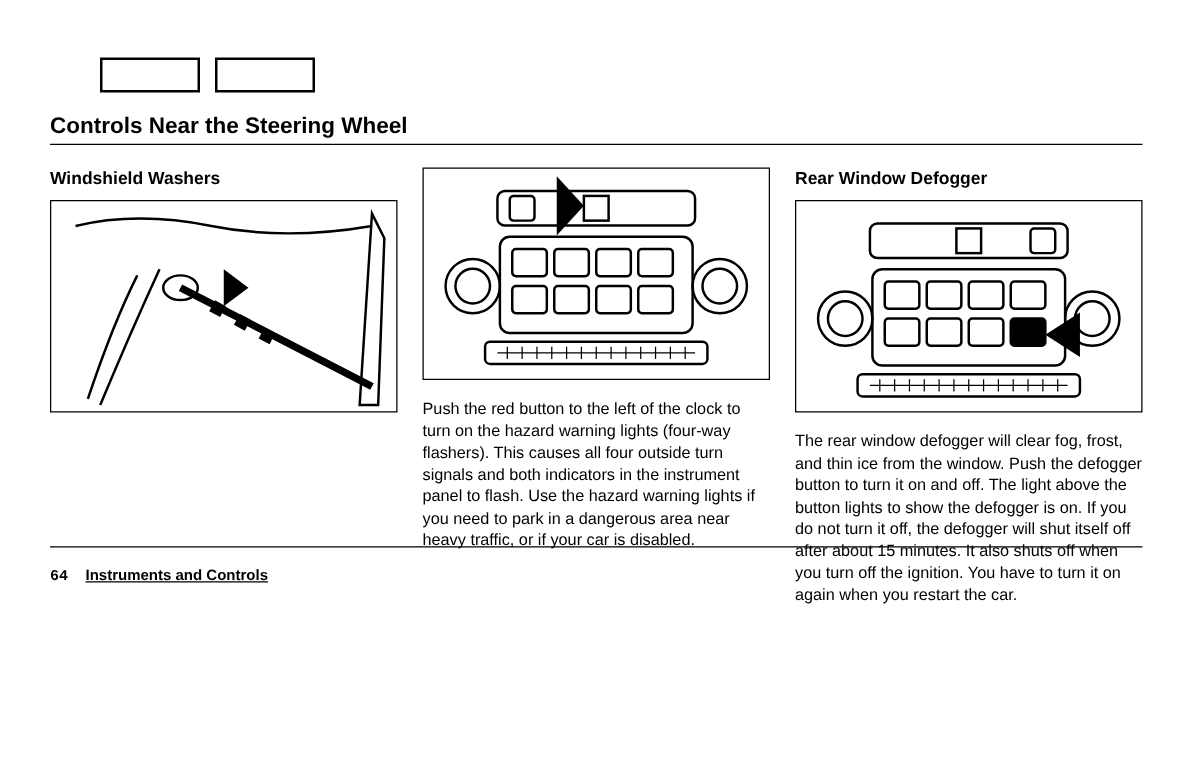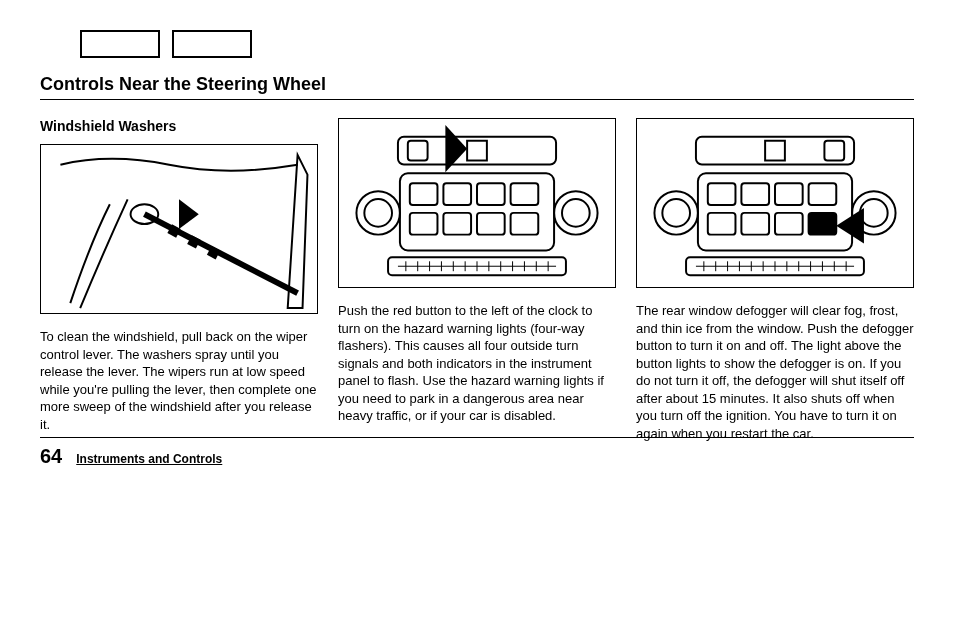"Controls Near the Steering Wheel" .page { padding: 30px 40px 0 40px -> 46px 40px 0 40px }
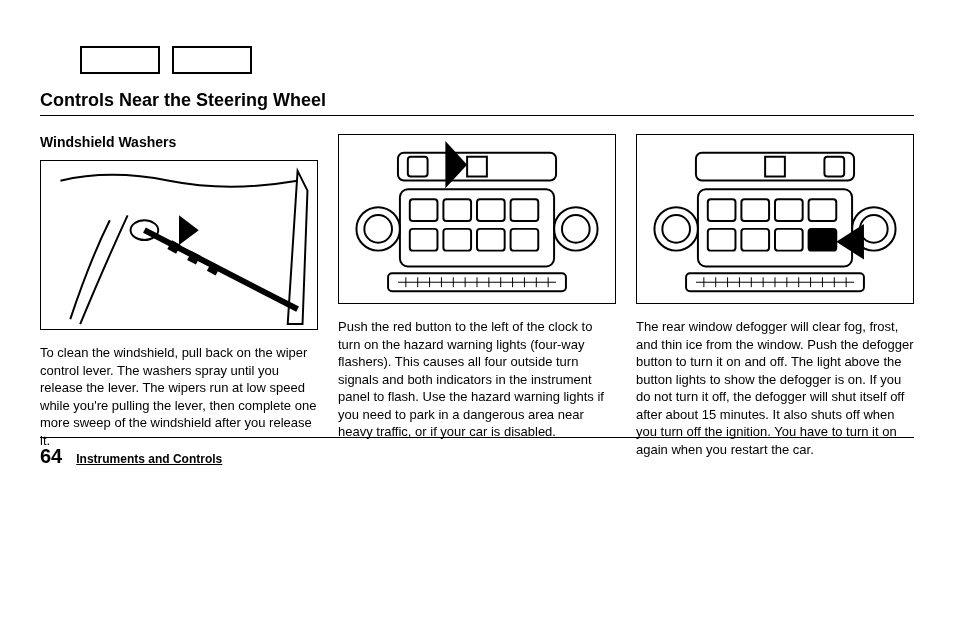"Rear Window Defogger" div.subhead { html: none -> <div>Rear Window Defogger</div> }
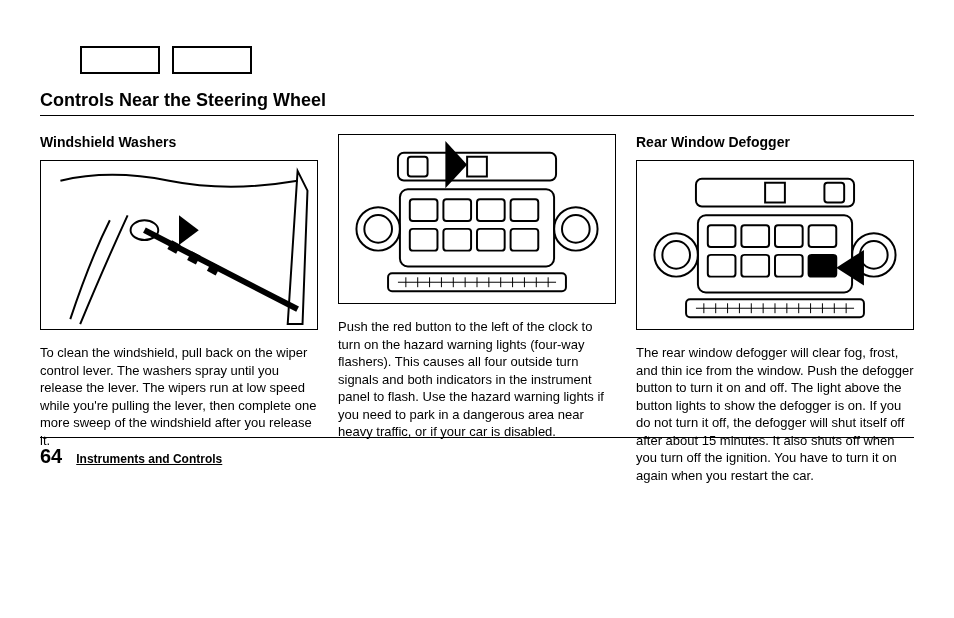"To clean the windshield, pull" div.body-text { html: <div>To clean the windshield, pull back on the wiper control lever. The washers spray until you release the lever. The wipers run at low speed while you're pulling the lever, then complete one more sweep of the windshield after you release it.</div> -> none }
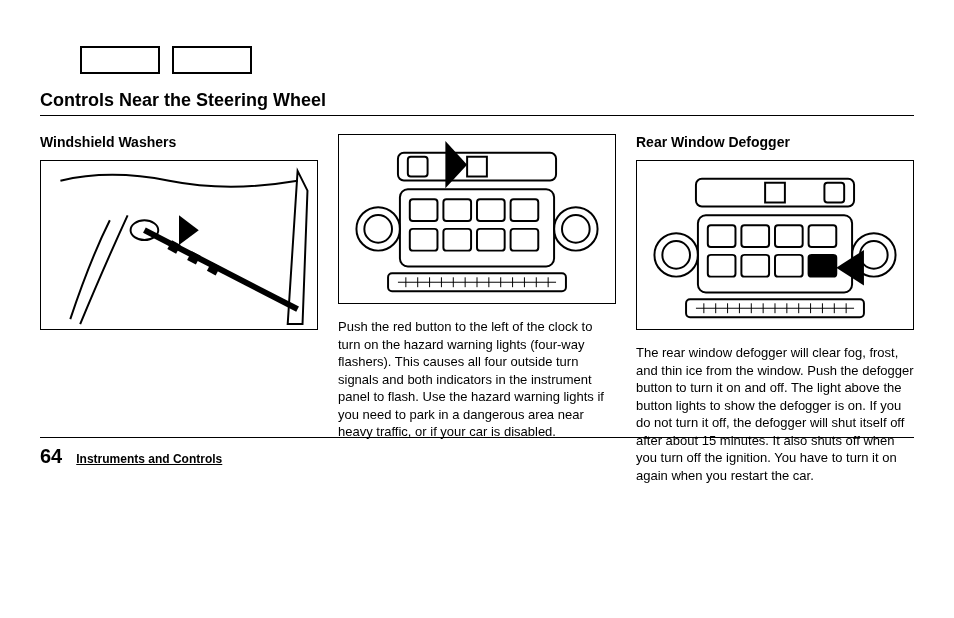"64" .page-number { font-family: none -> Liberation Mono, monospace; font-size: 20px -> 12px }
